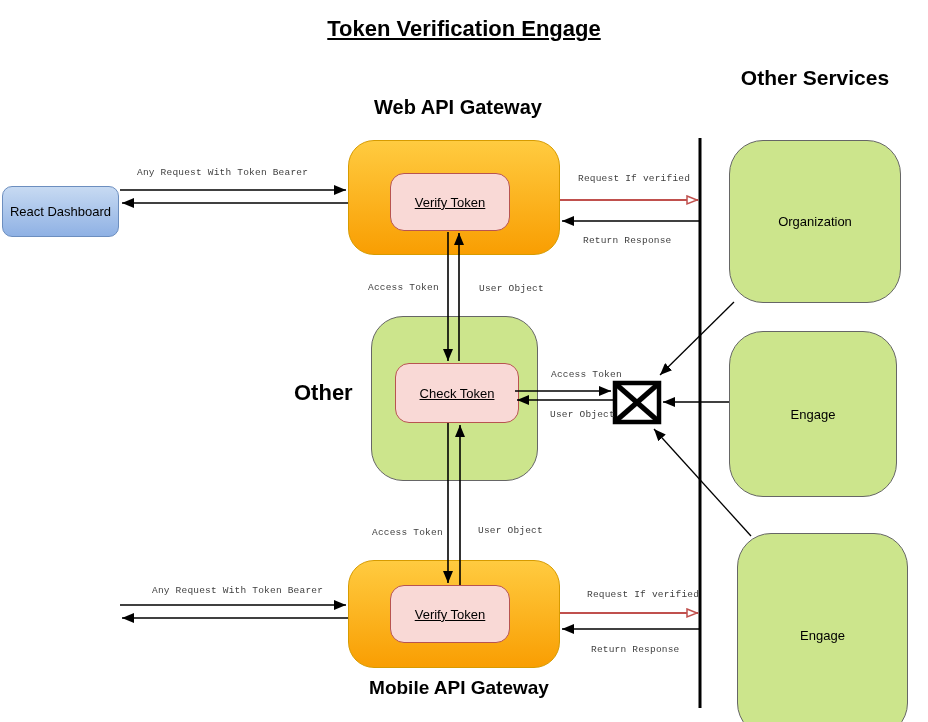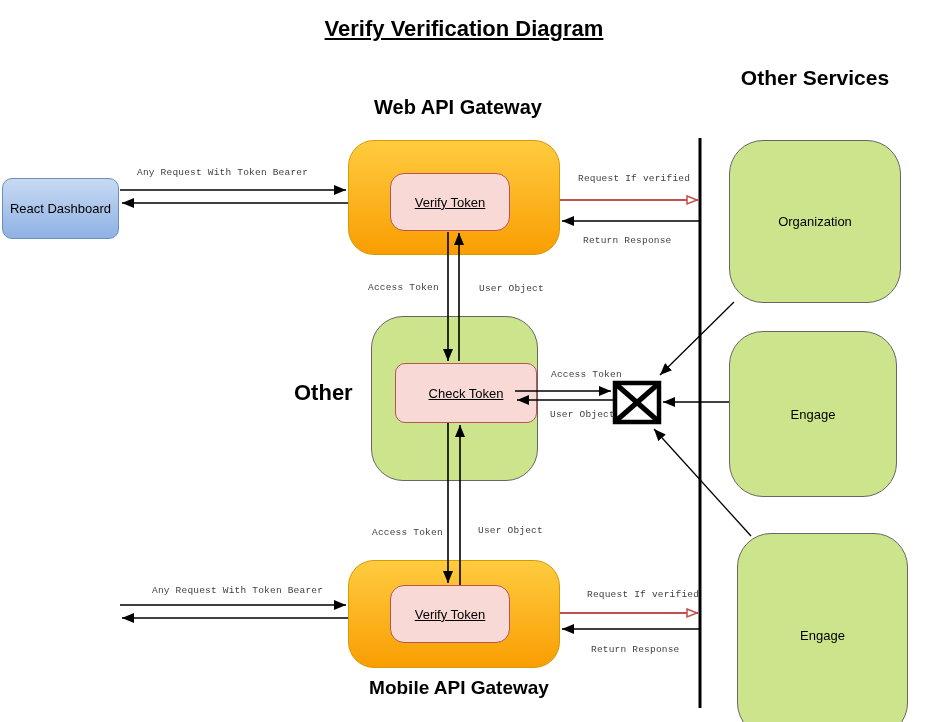"Verify Verification Diagram" div.heading { text: Verify Verification Diagram -> Token Verification Engage }
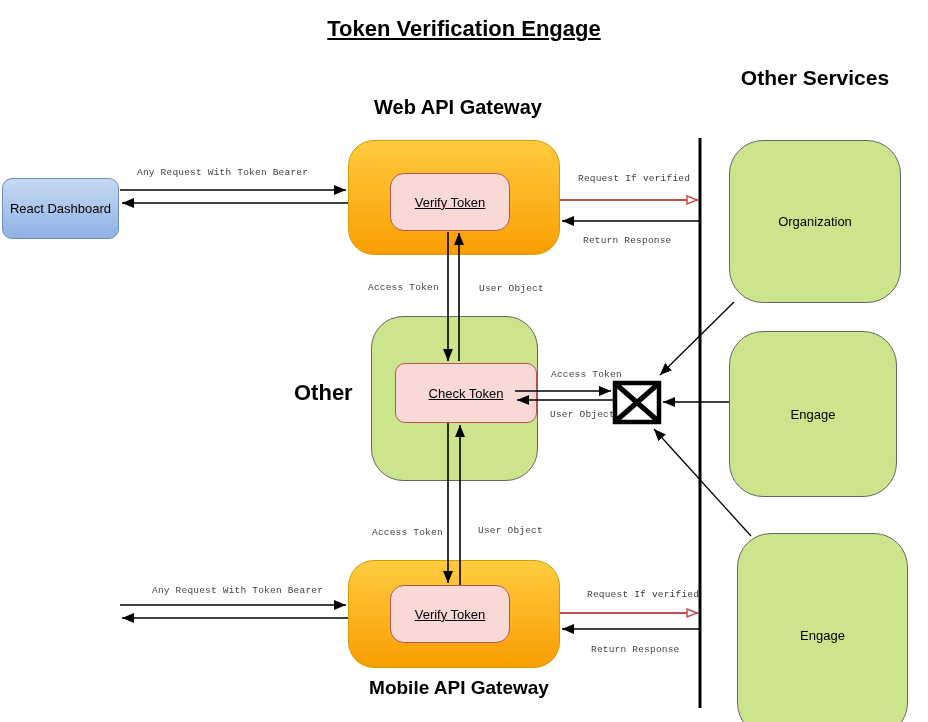"React Dashboard" #b-react { height: 61px -> 51px; top: 178px -> 186px }
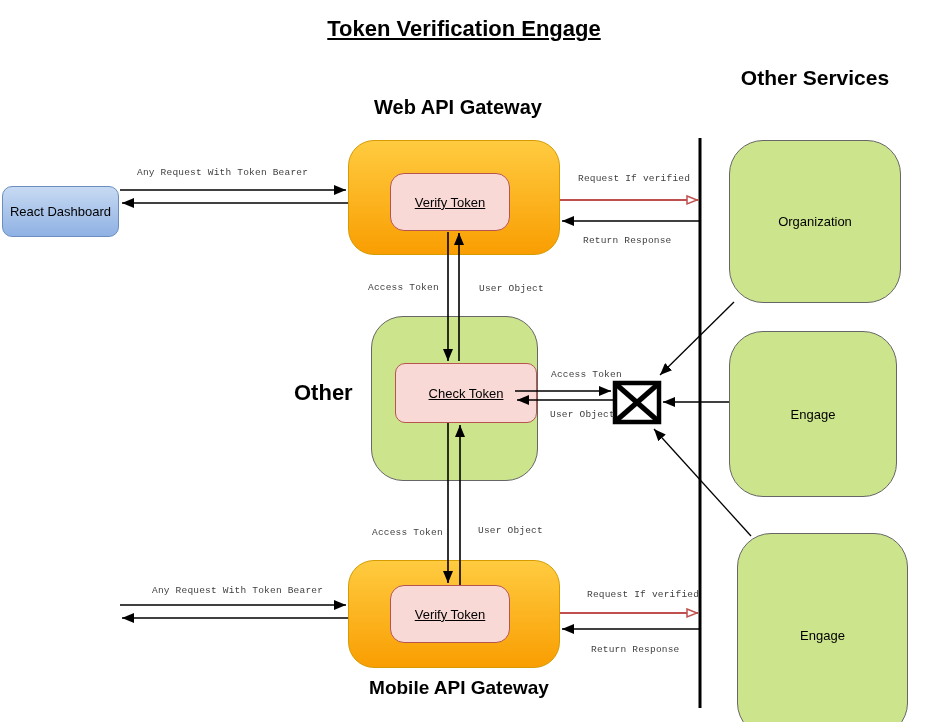"Check Token" #b-check { border-radius: 10px -> none; width: 142px -> 124px }
